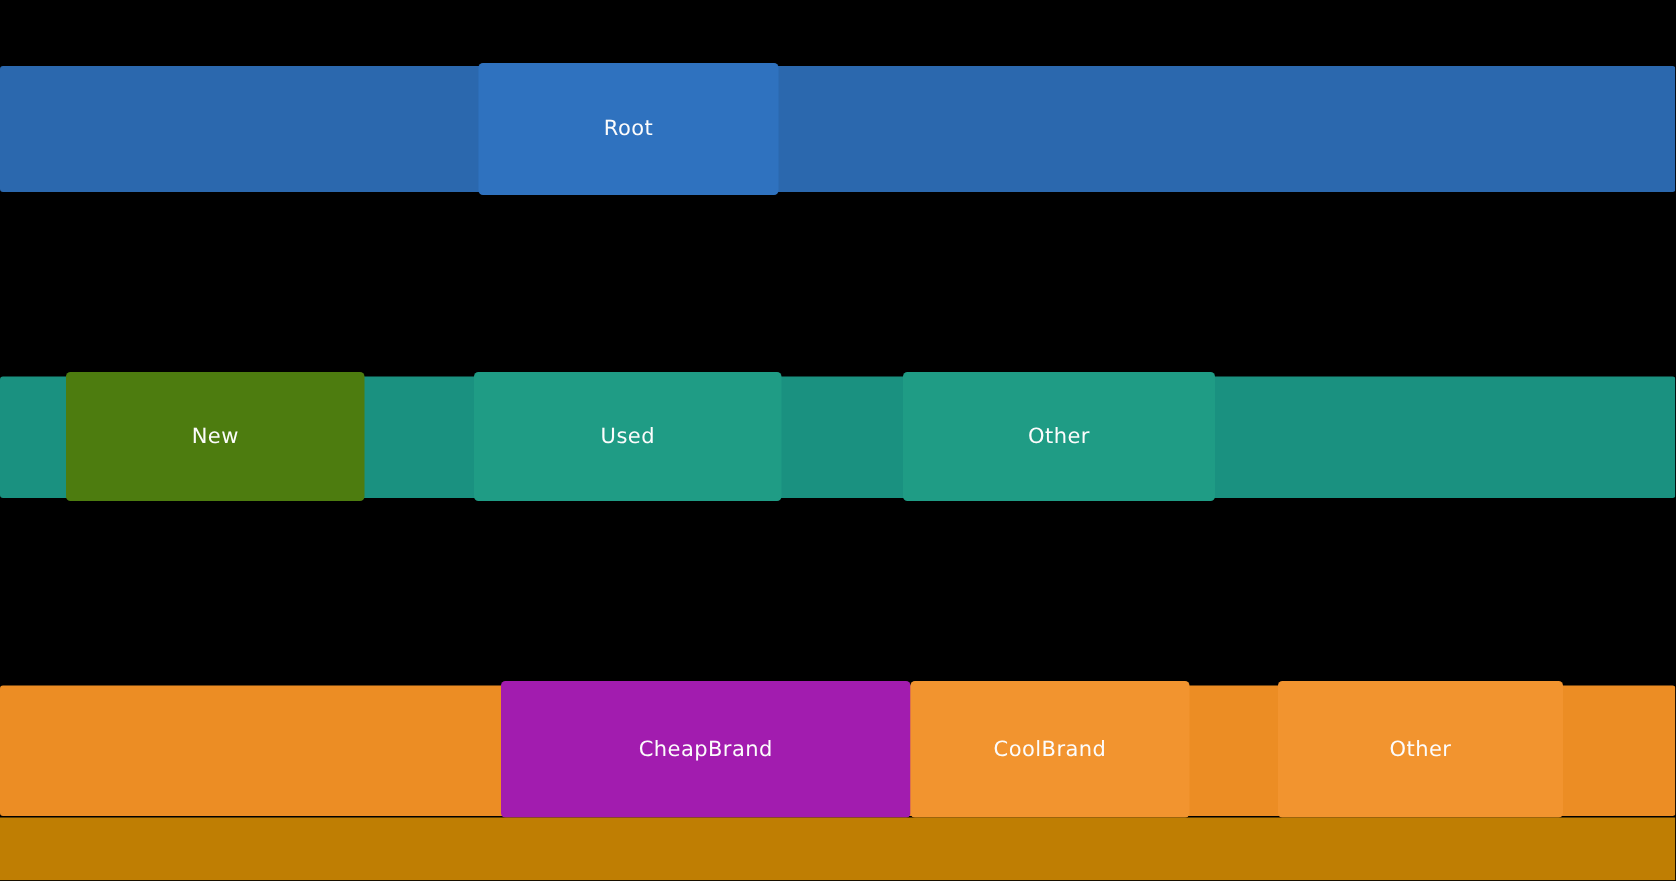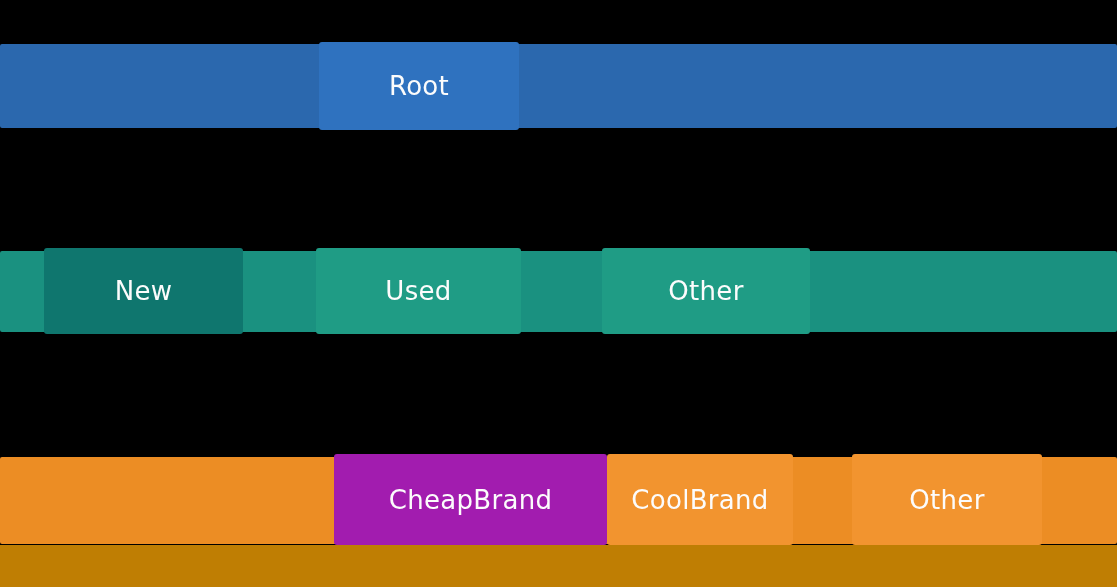"Root" .tile .lbl { font-size: 26px -> 14px }
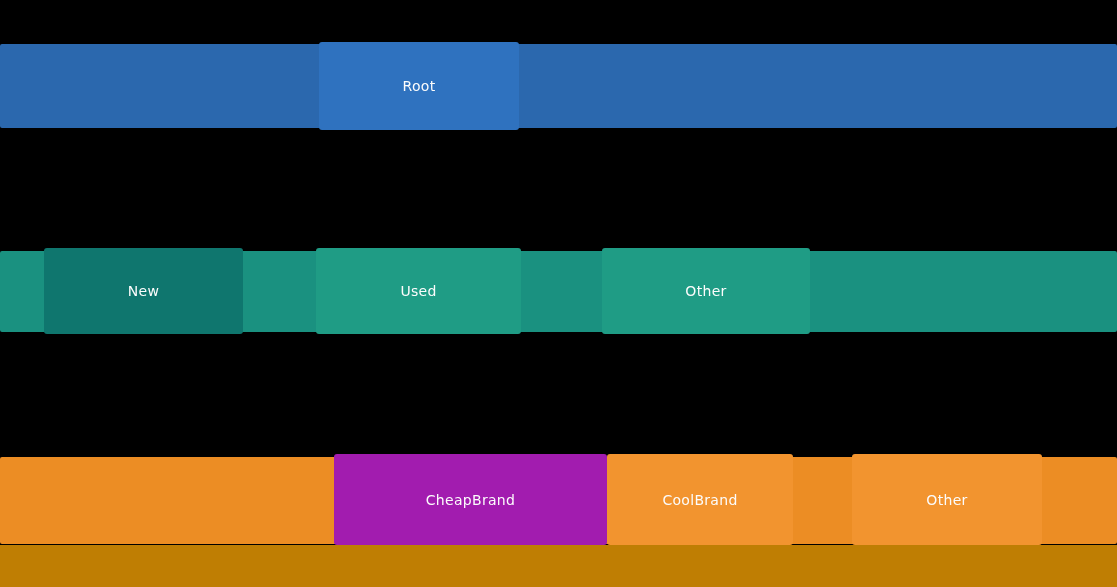"New" div.tile { background: #0f766e -> #4d7c0f }
